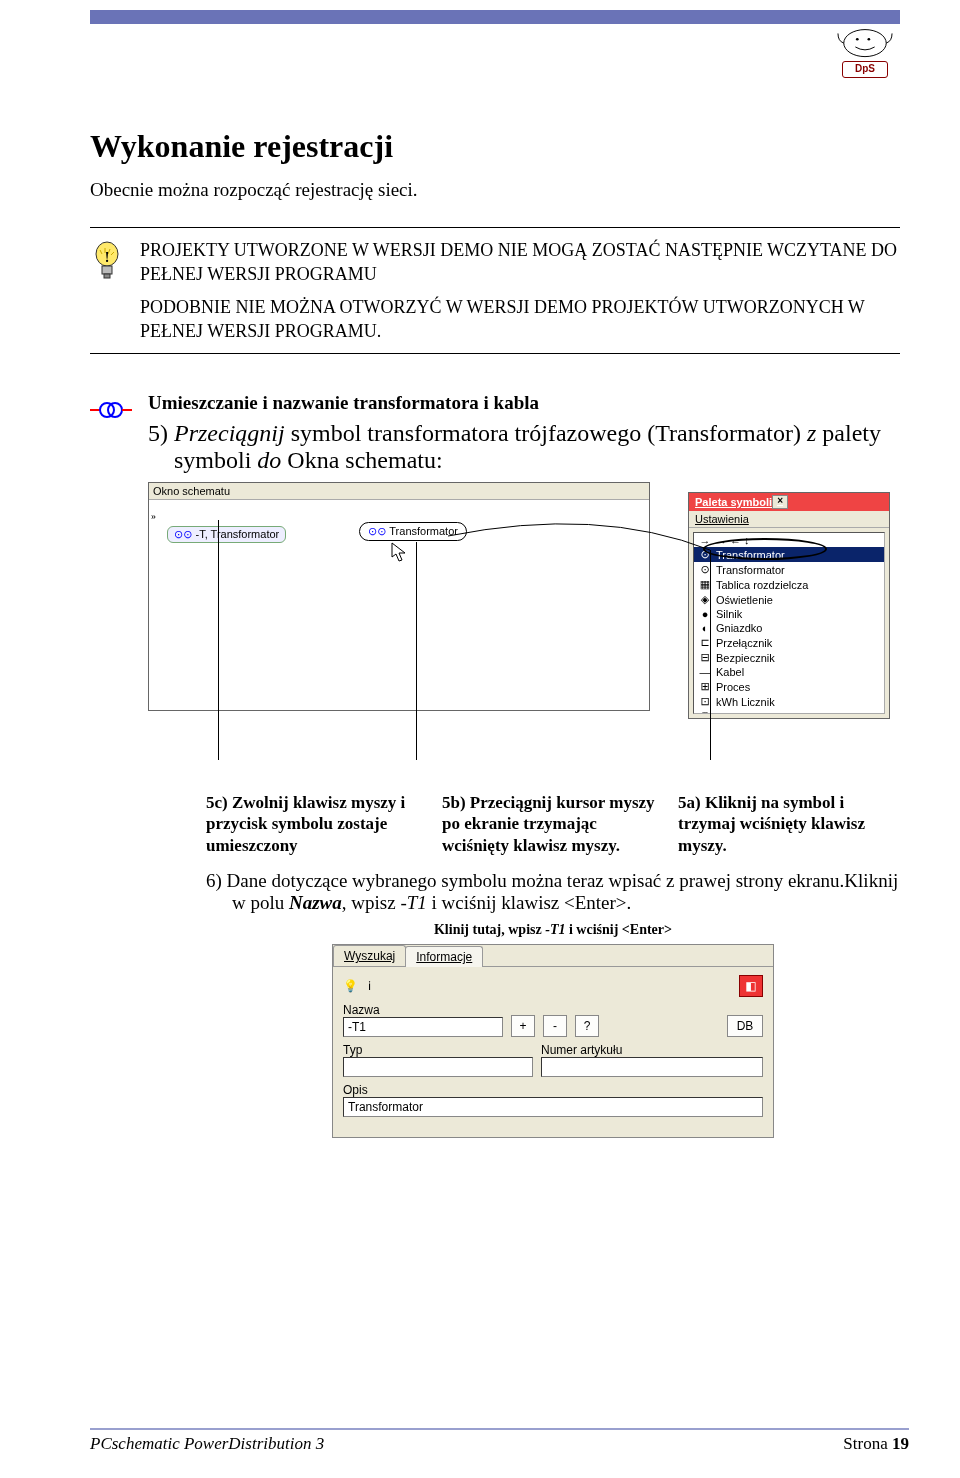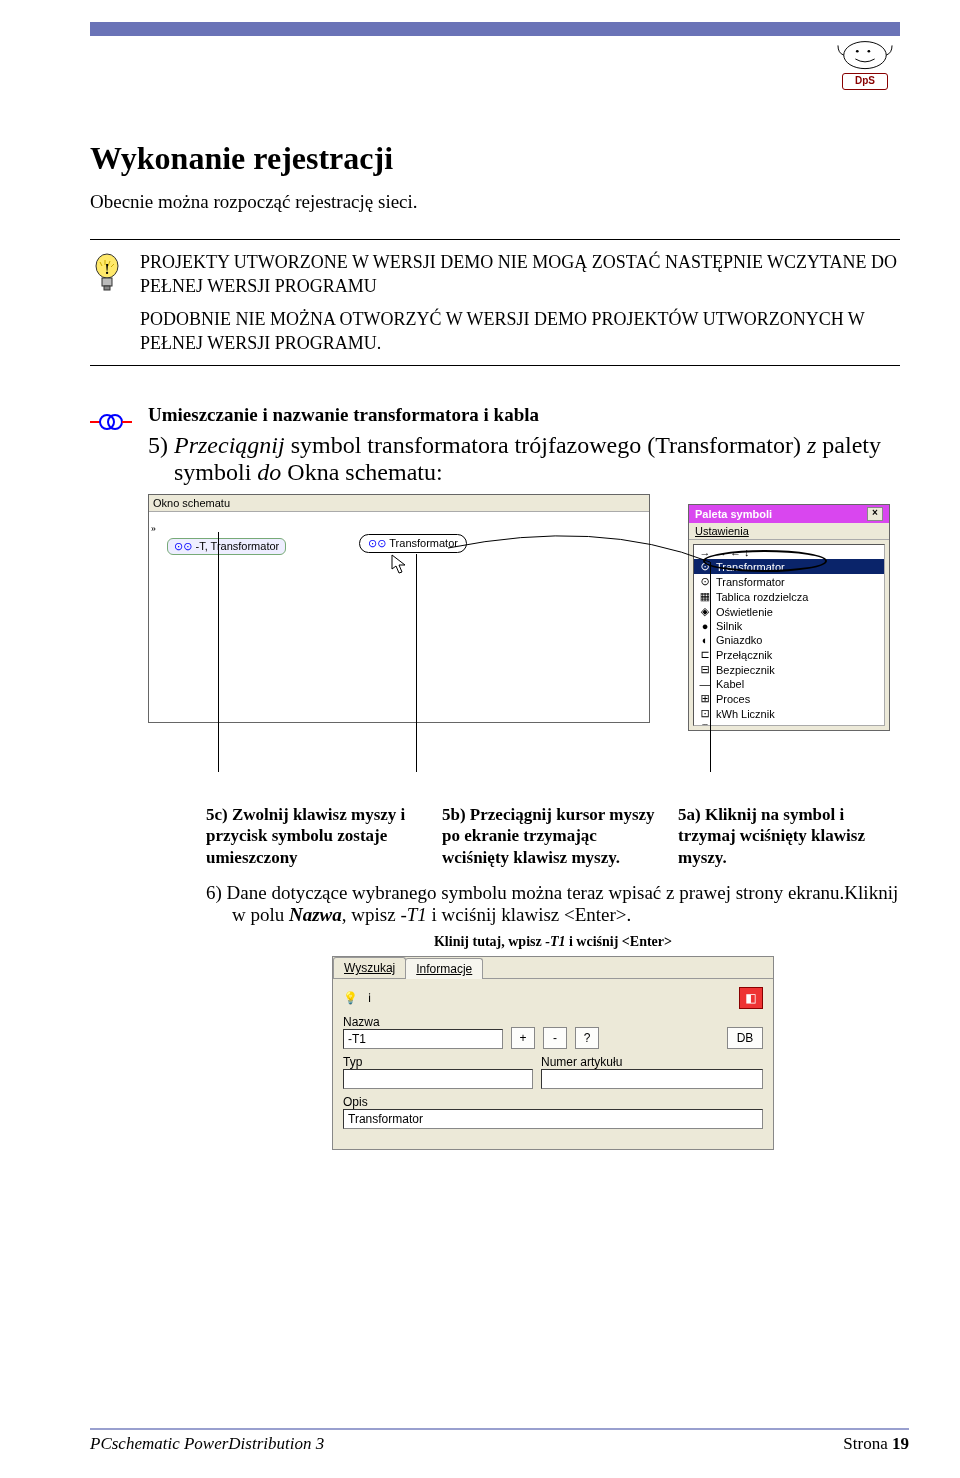"DpS" .page { padding: 22px 60px 0 90px -> 10px 60px 0 90px }
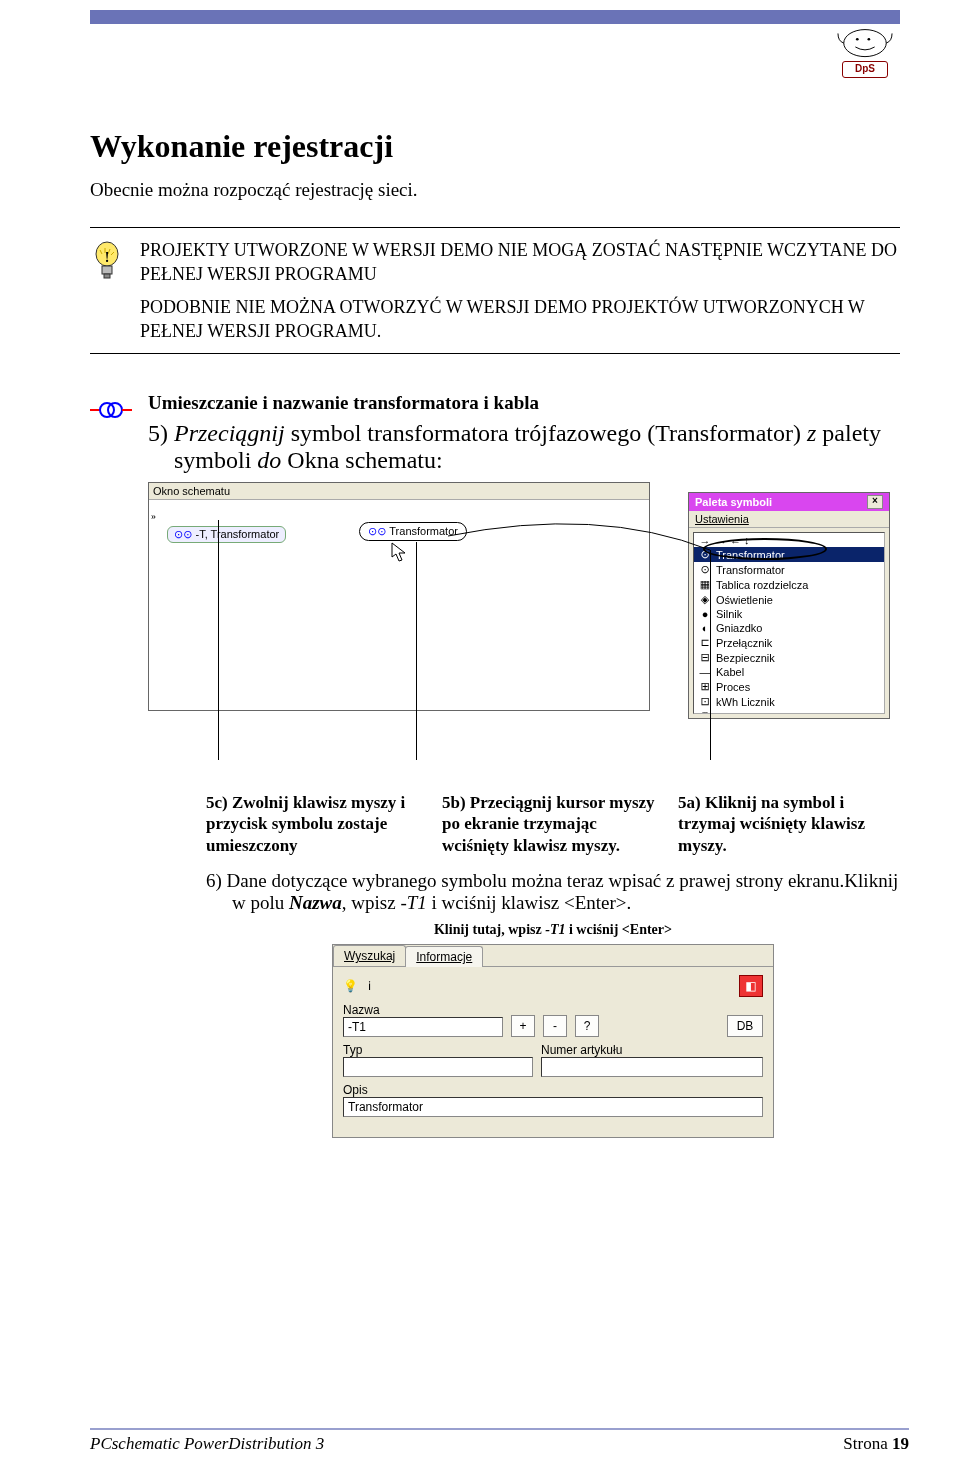"Paleta symboli" .palette-title { background: #d946ef -> #ef4444; justify-content: space-between -> none; text-decoration: none -> underline }
